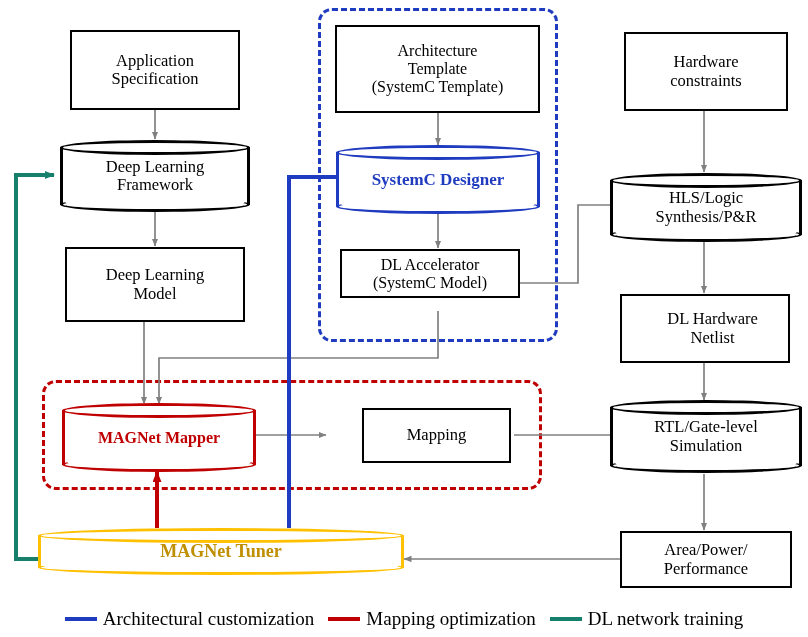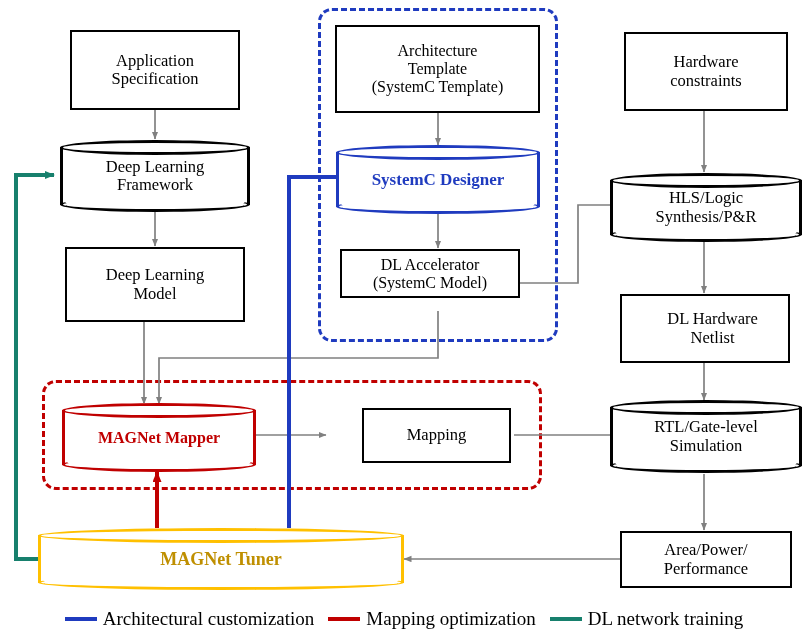"MAGNet Tuner" div.node { height: 62px -> 47px }
